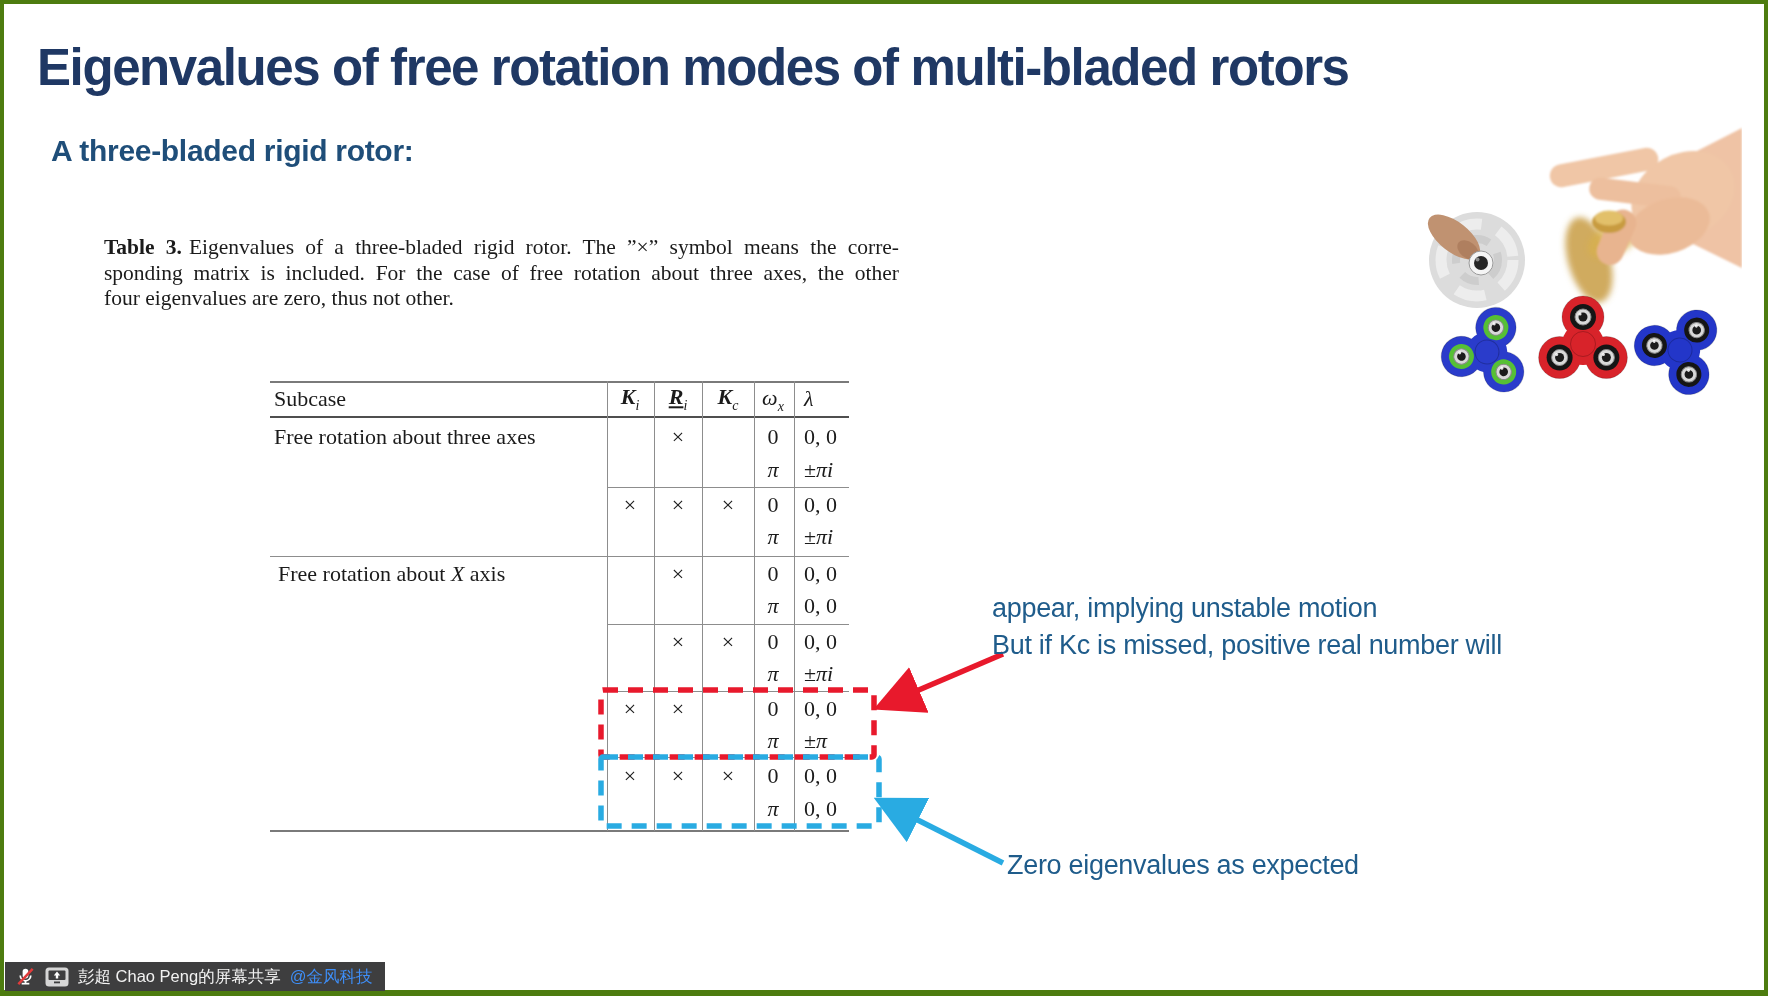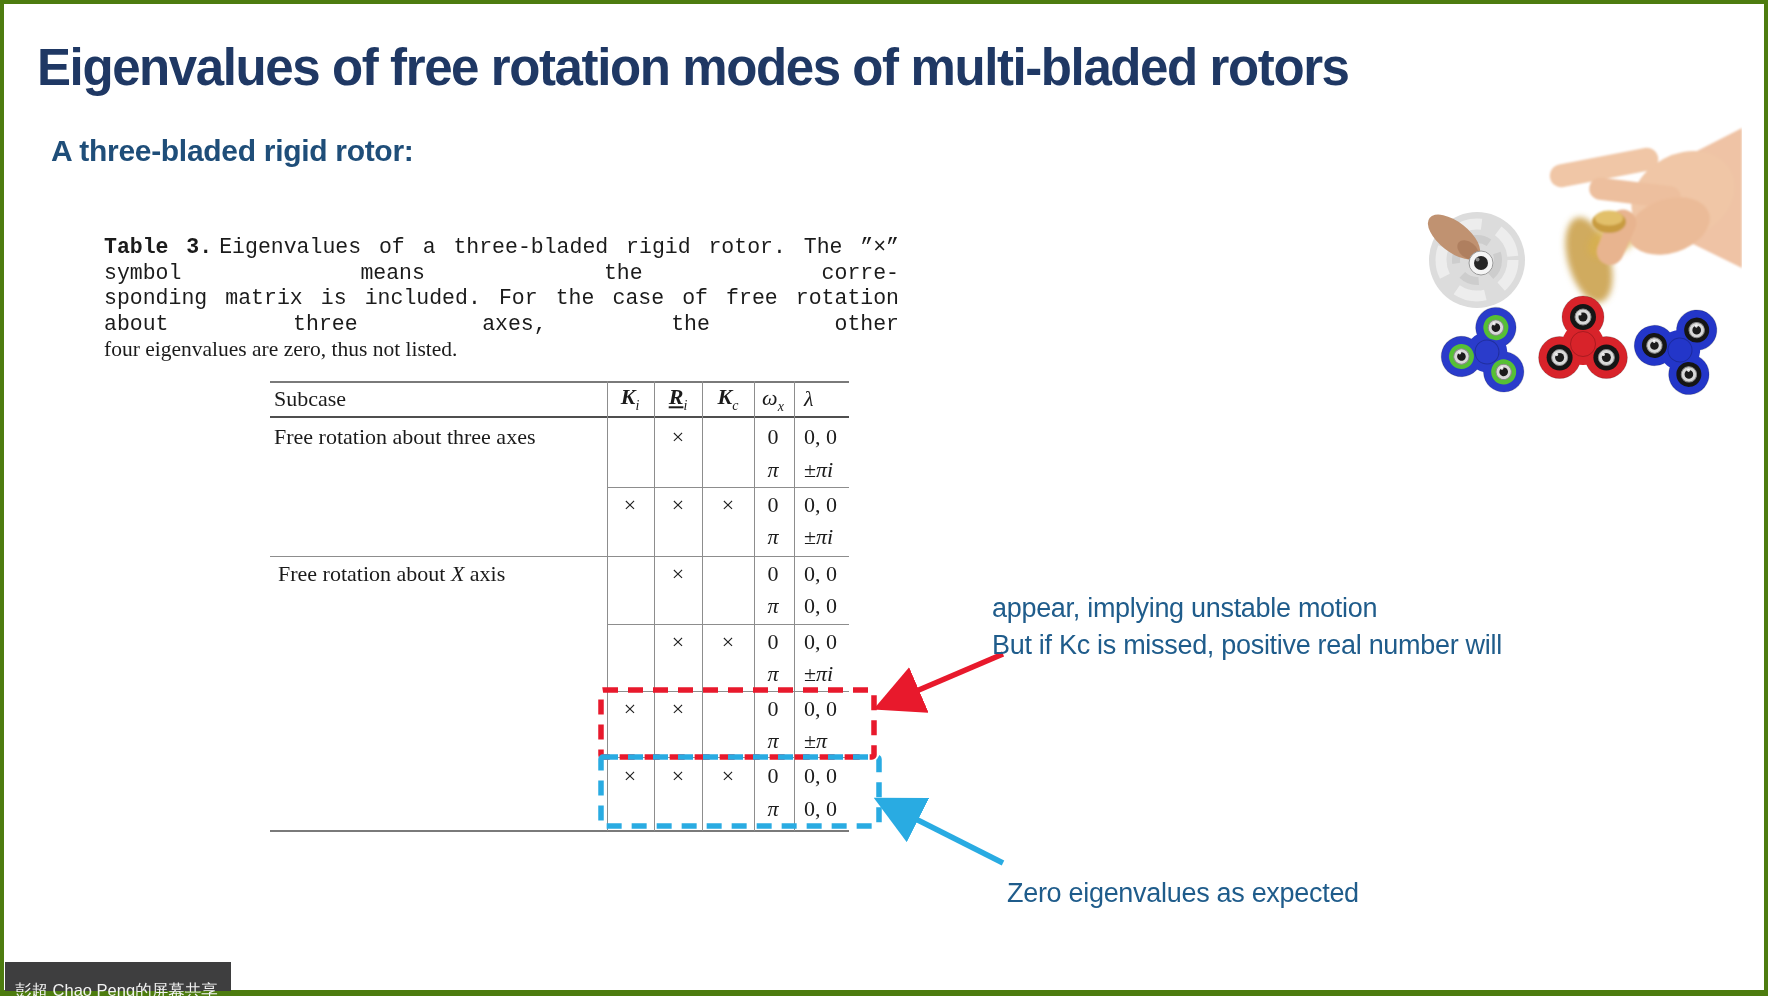"Table 3. Eigenvalues of a" .cap-j { font-family: Liberation Mono, monospace -> none }
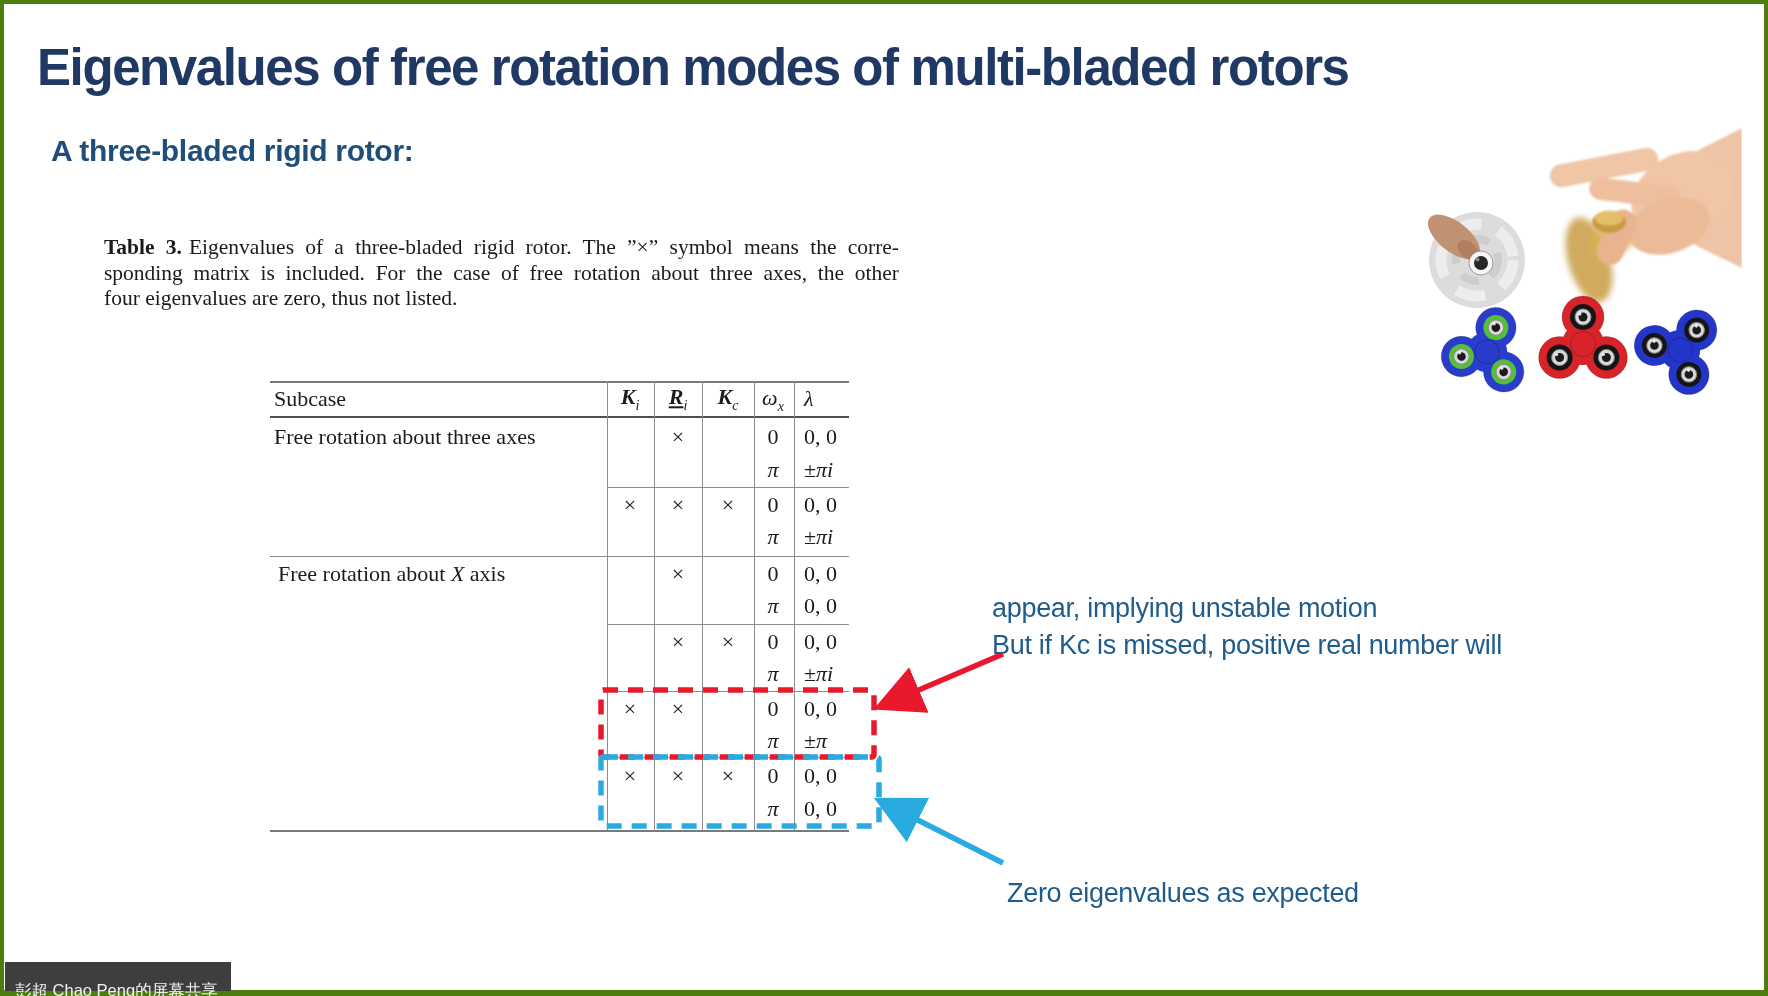"four eigenvalues are zero, thus" div.cap-line { text: listed -> other }
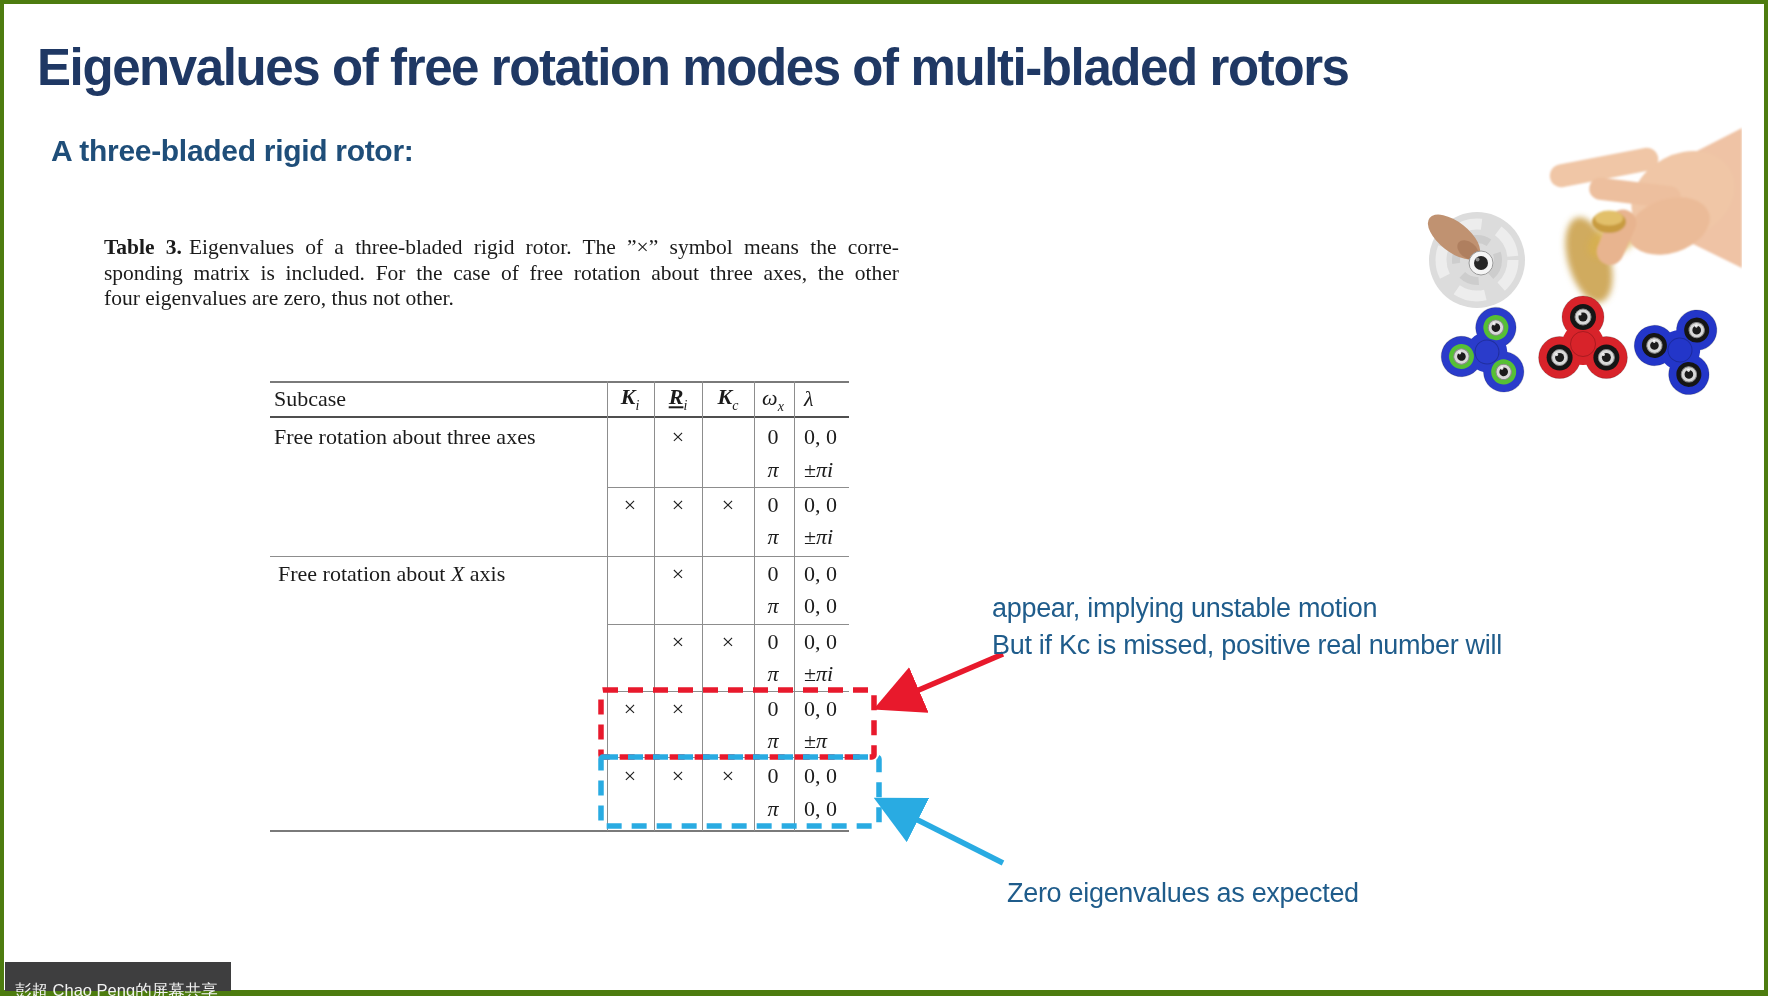"Zero eigenvalues as expected" div.note { margin-top: 28px -> none }
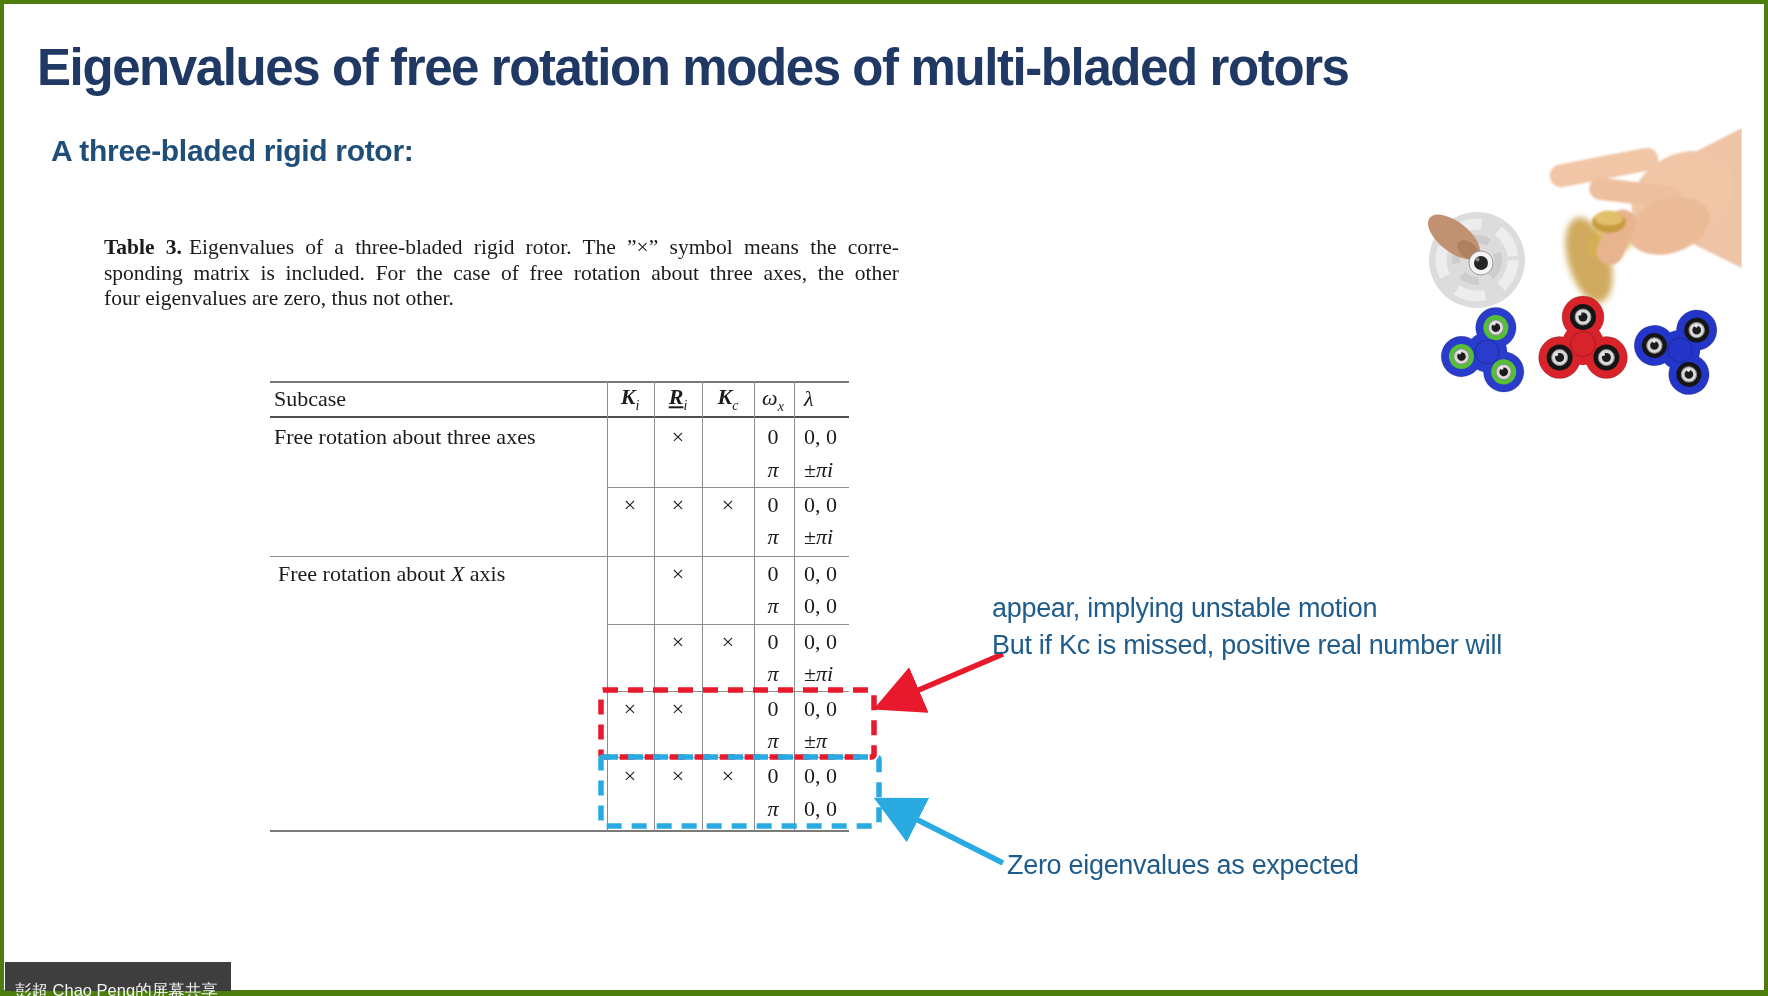"彭超 Chao Peng的屏幕共享" div.share-bar { flex-direction: column -> none }
